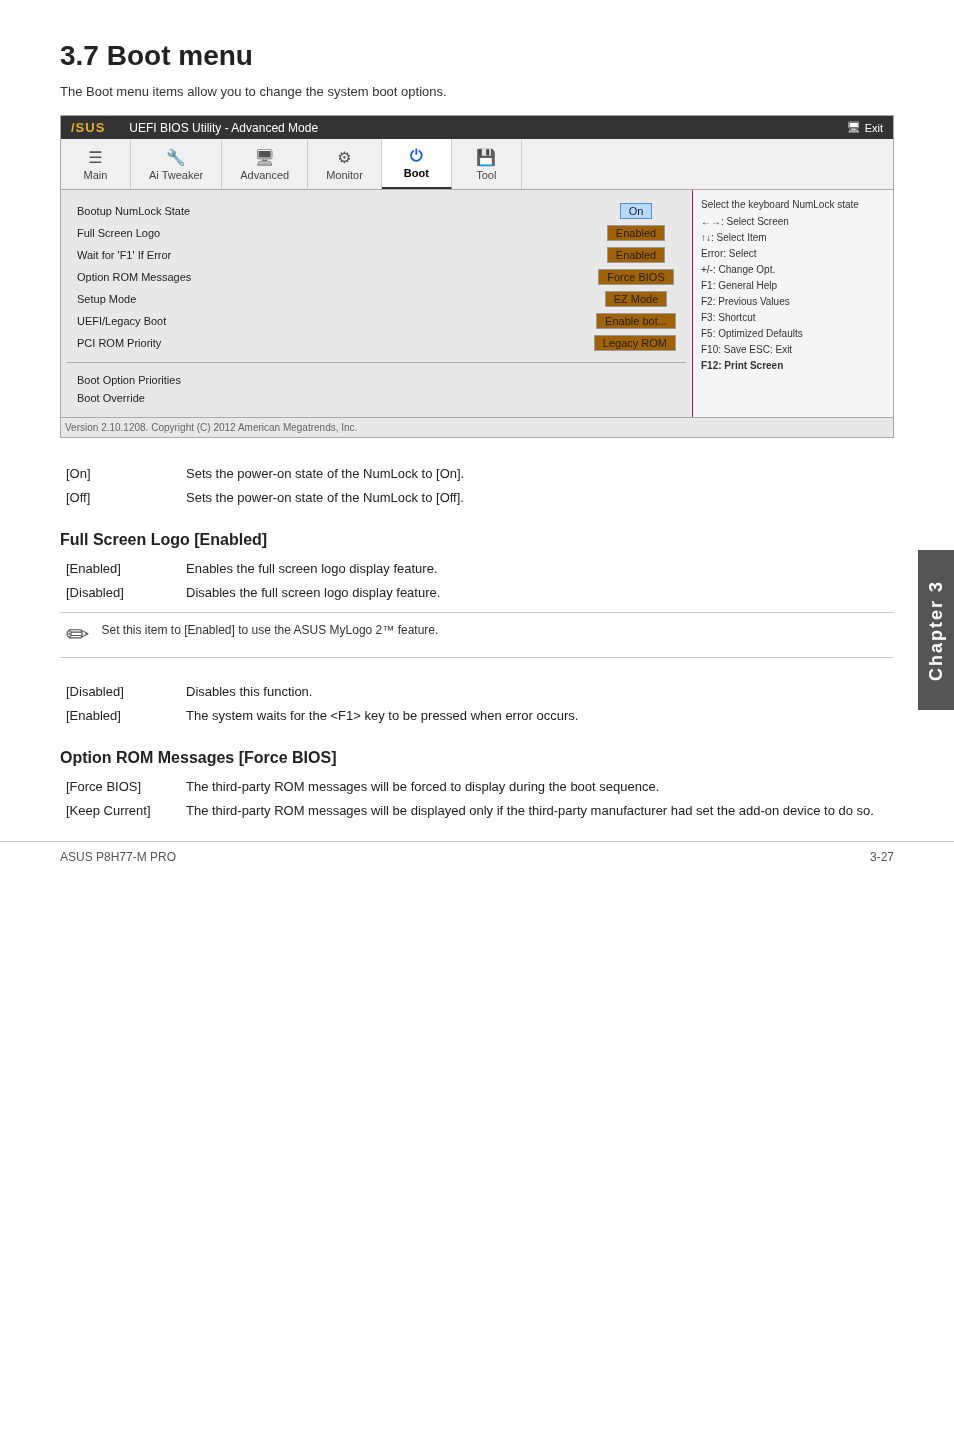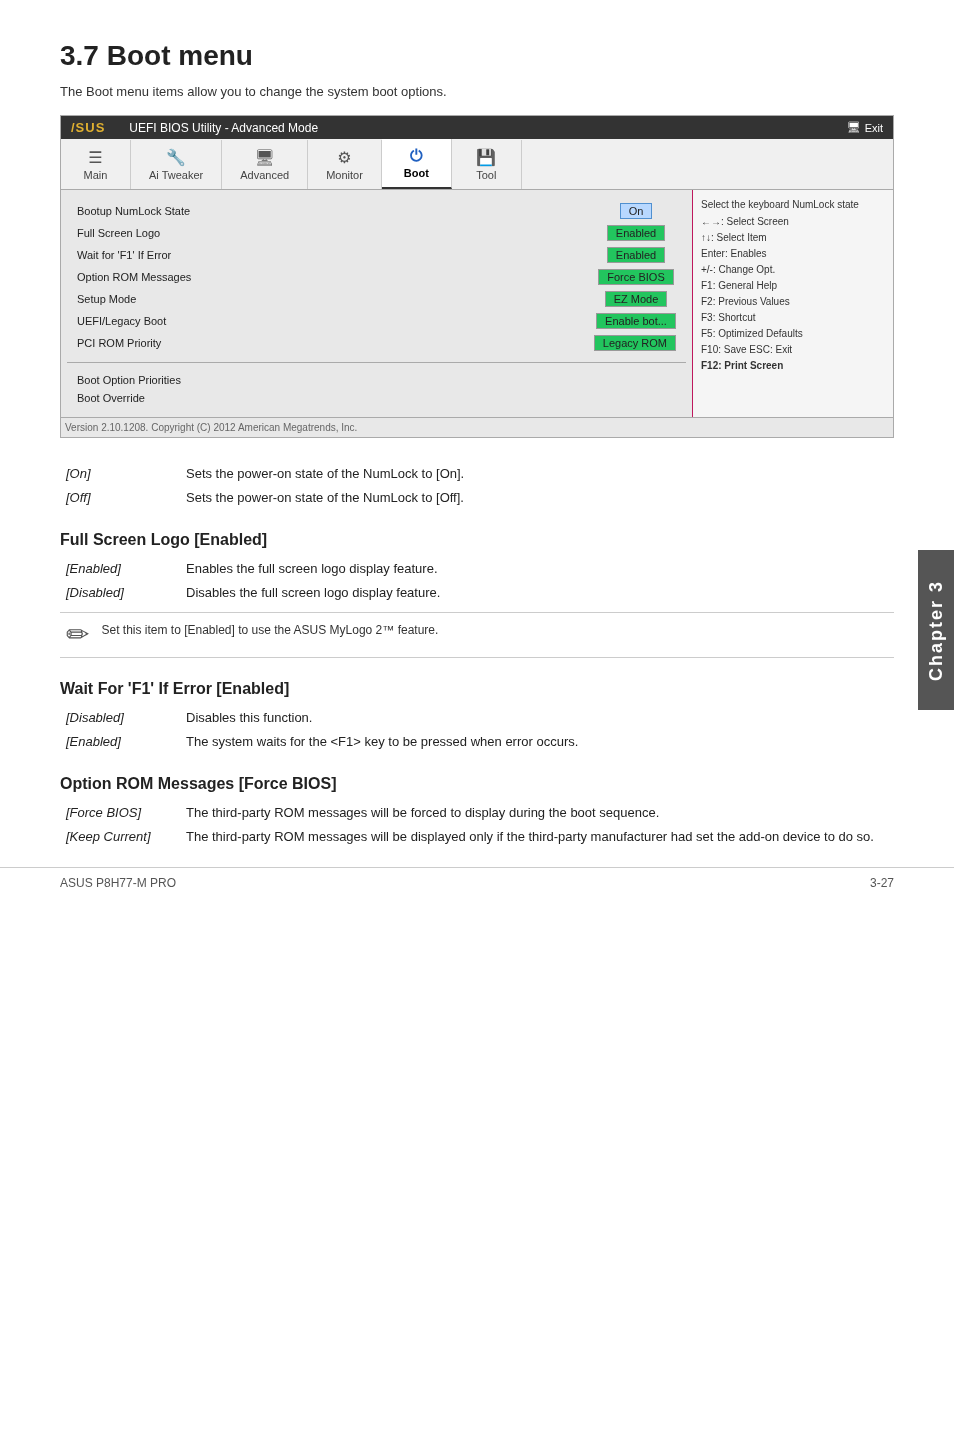"Enabled" .bios-badge { background: #22c55e -> #a16207 }
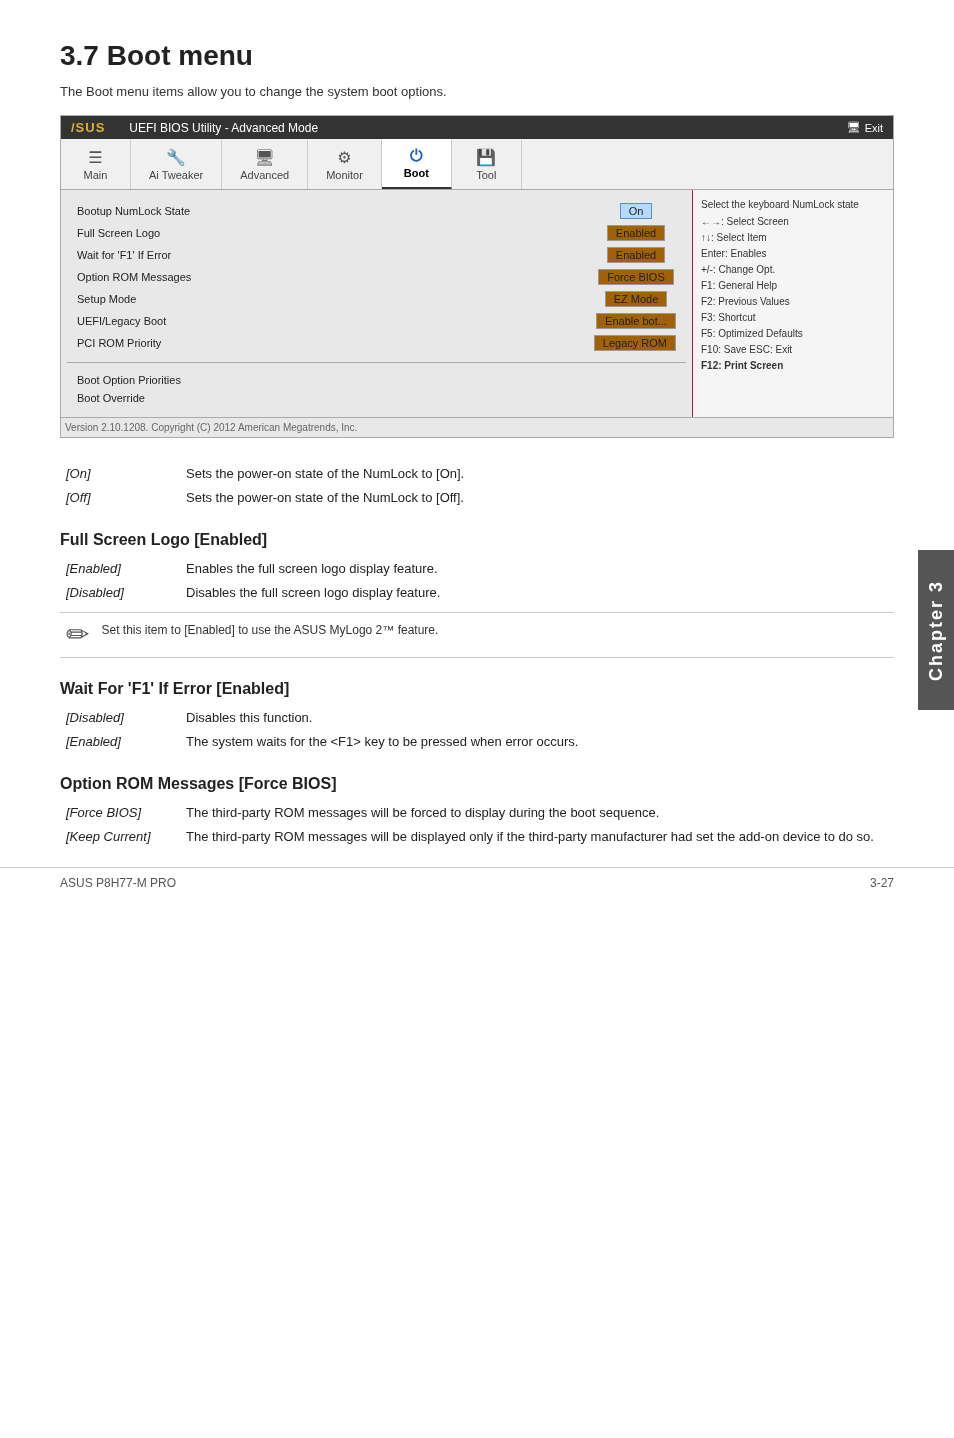"Enter: Enables" div { text: Enter: Enables -> Error: Select }
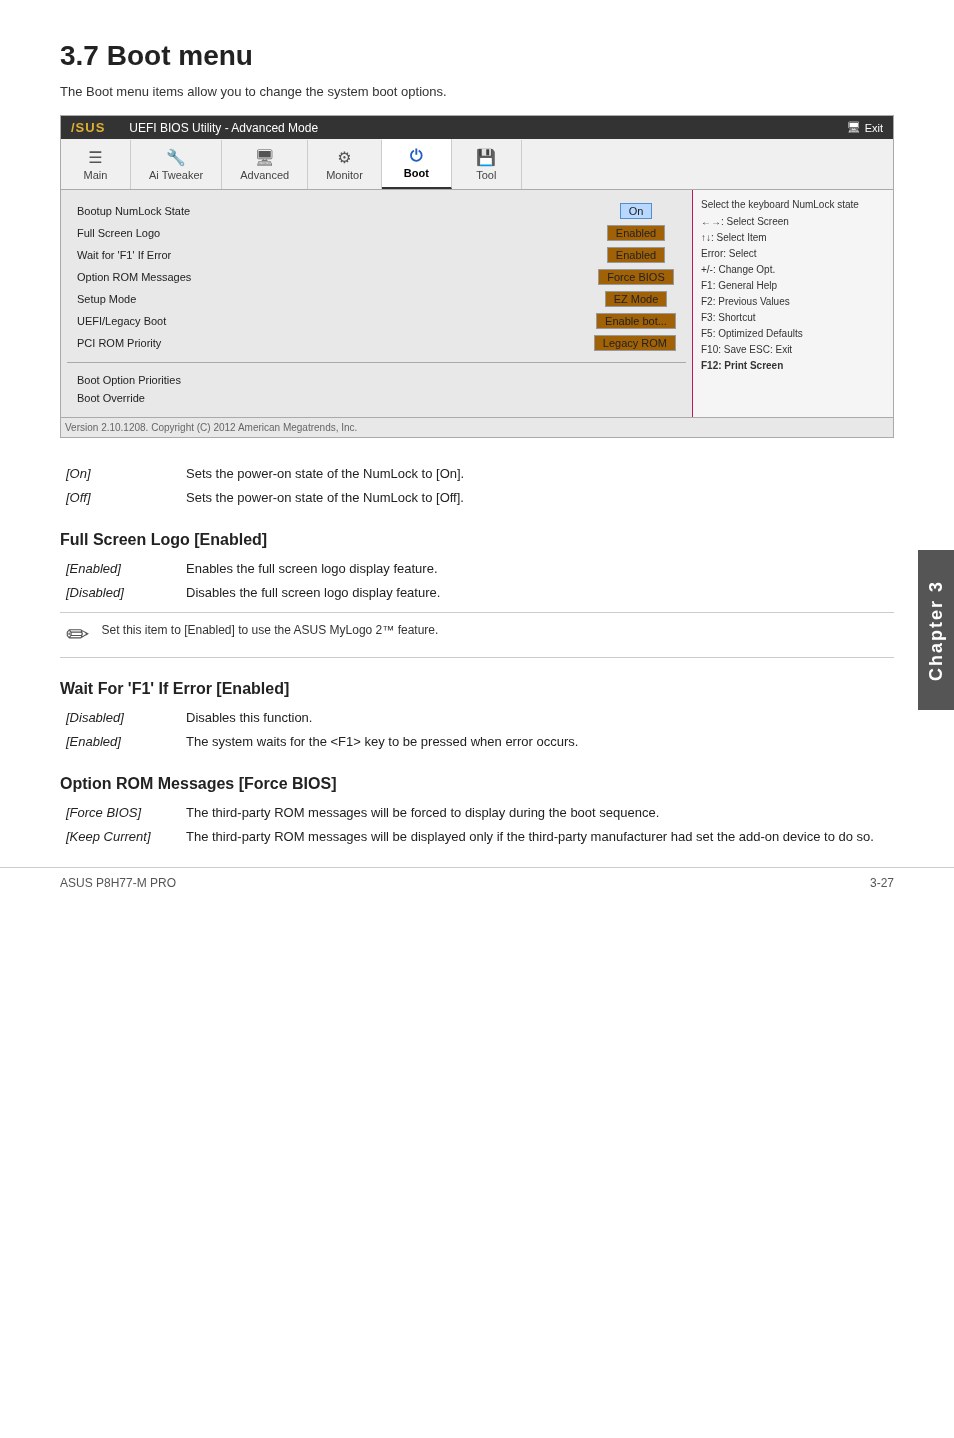"[On]" .doc-table td:first-child { font-style: italic -> none }
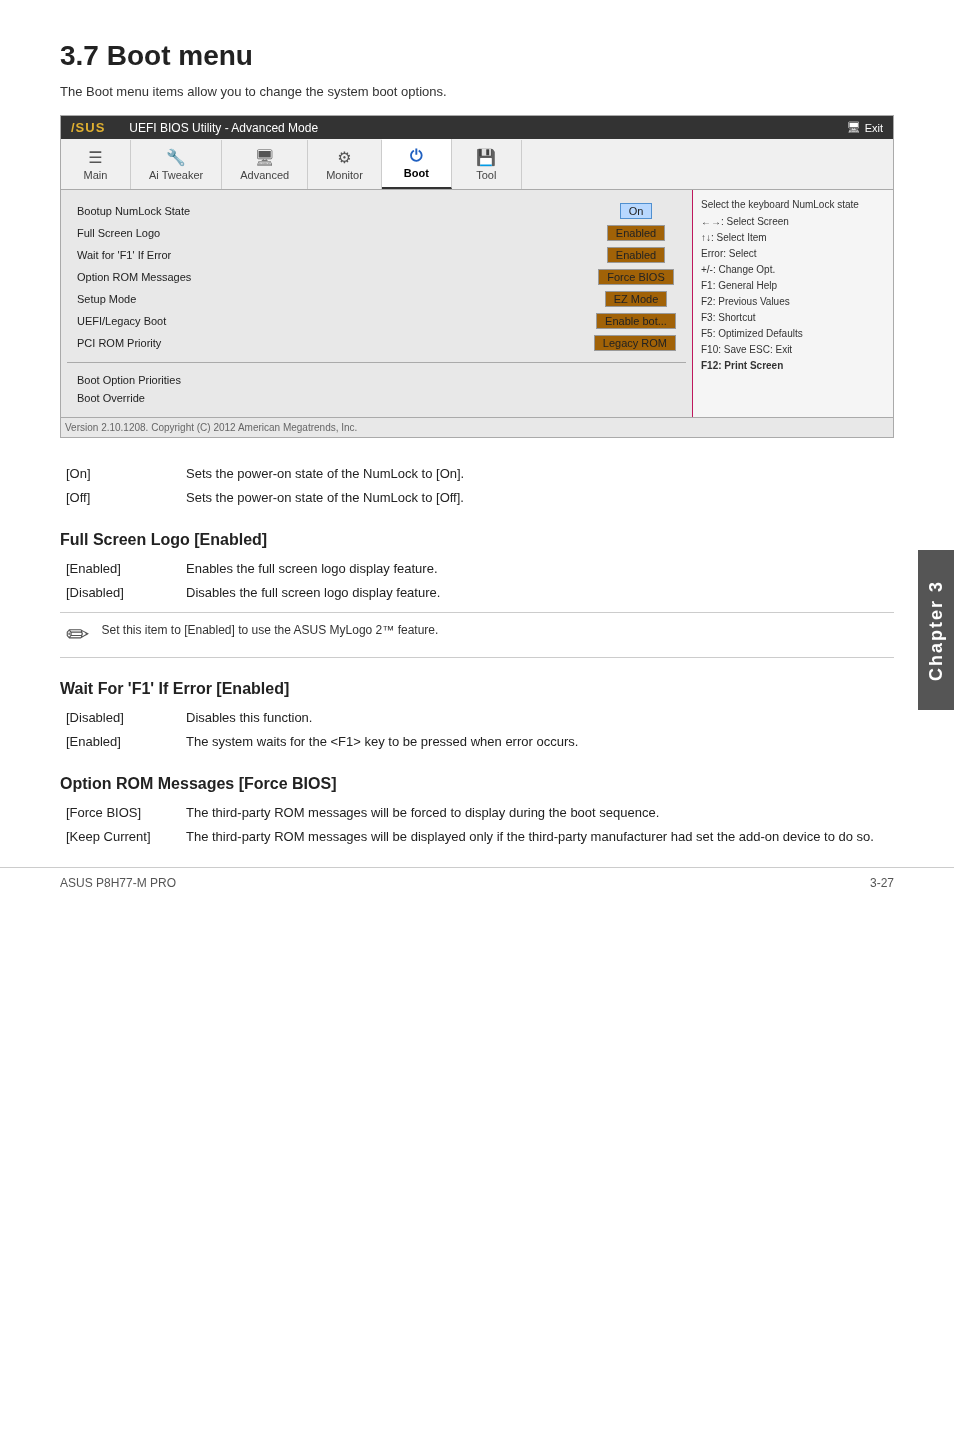"Wait For 'F1' If Error [Enabled]" h2 { html: <h2>Wait For 'F1' If Error [Enabled]</h2> -> none }
